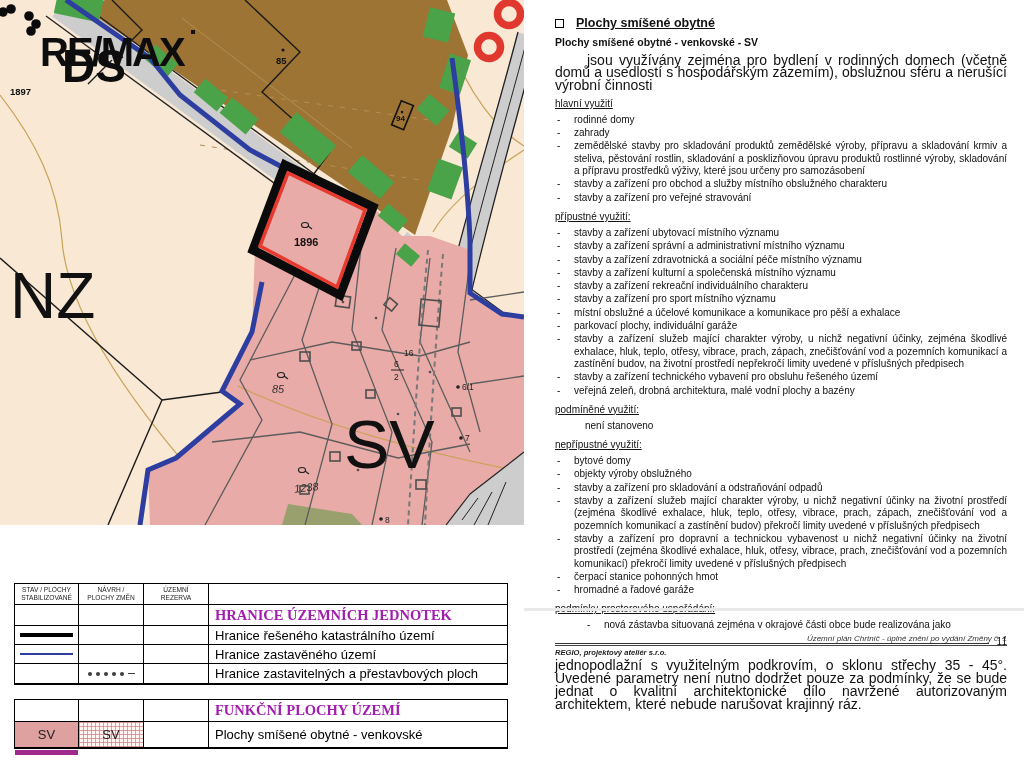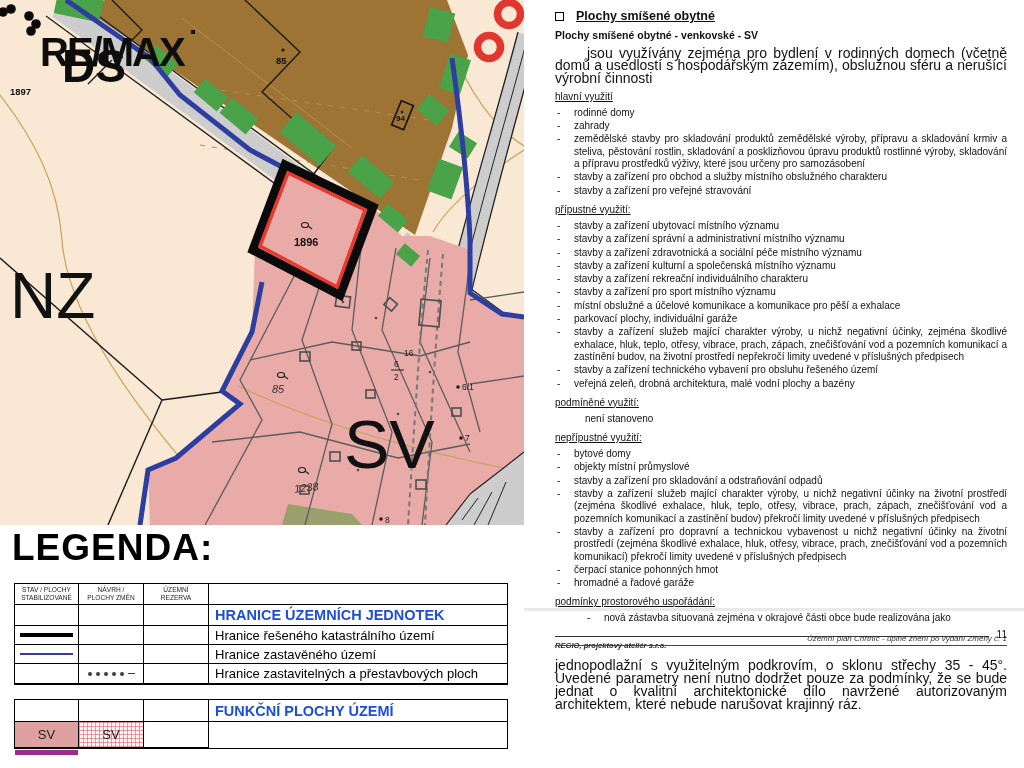"Plochy smíšené obytné" #page1 { padding: 7px 17px 0 31px -> 14px 17px 0 31px }
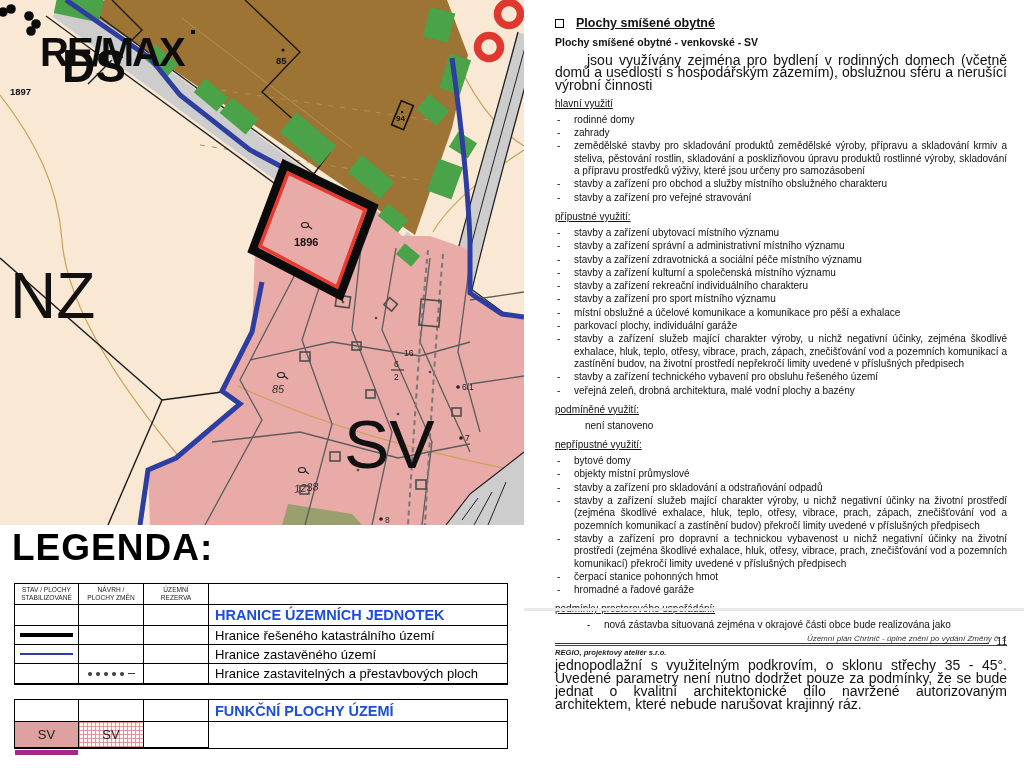"objekty místní průmyslové" span.litext { text: místní průmyslové -> výroby obslužného }
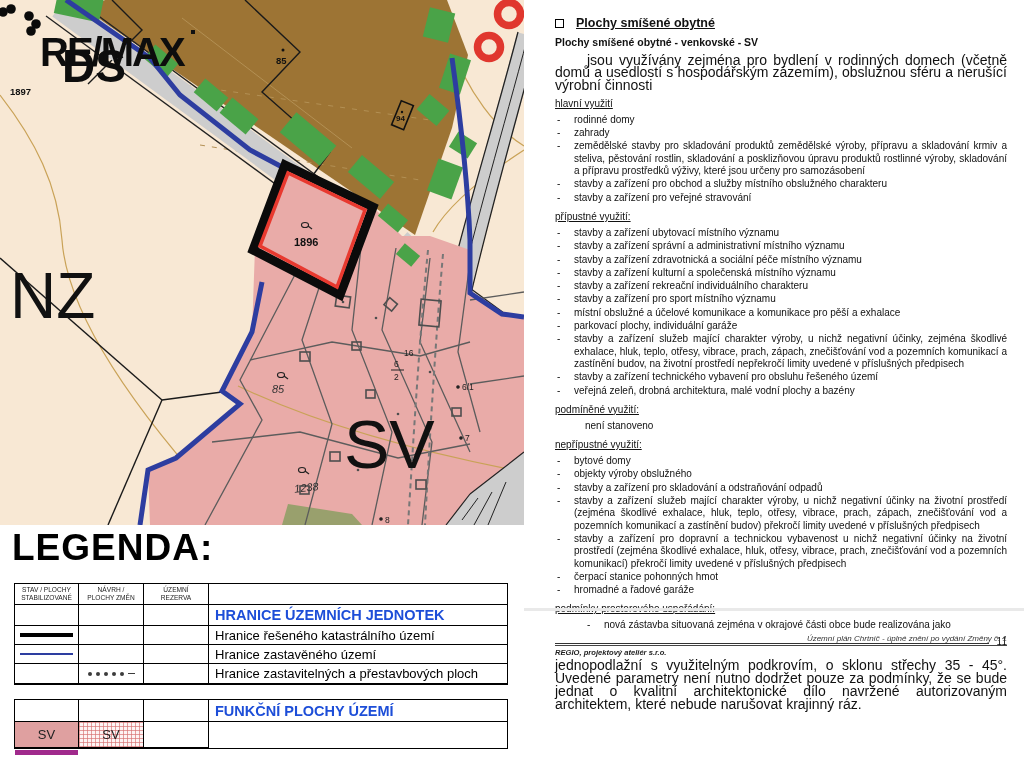"LEGENDA:" div { html: <div>LEGENDA:</div> -> none }
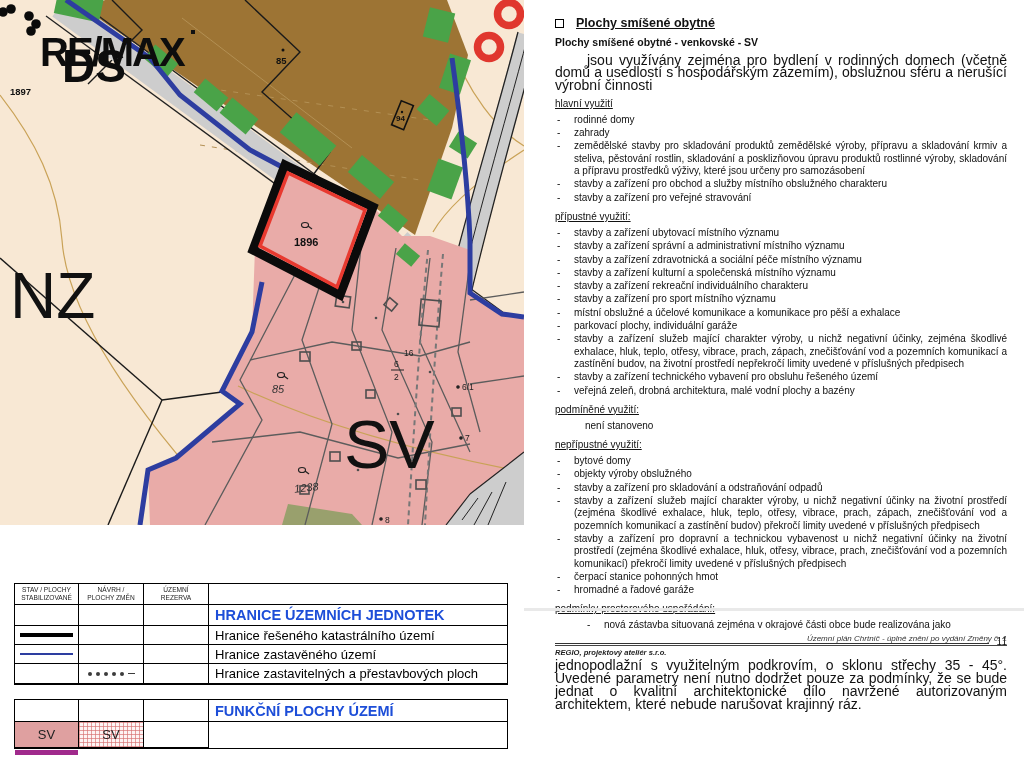"HRANICE ÚZEMNÍCH JEDNOTEK" .lsect { color: #1d4ed8 -> #a21caf; font-family: none -> Liberation Serif, serif }
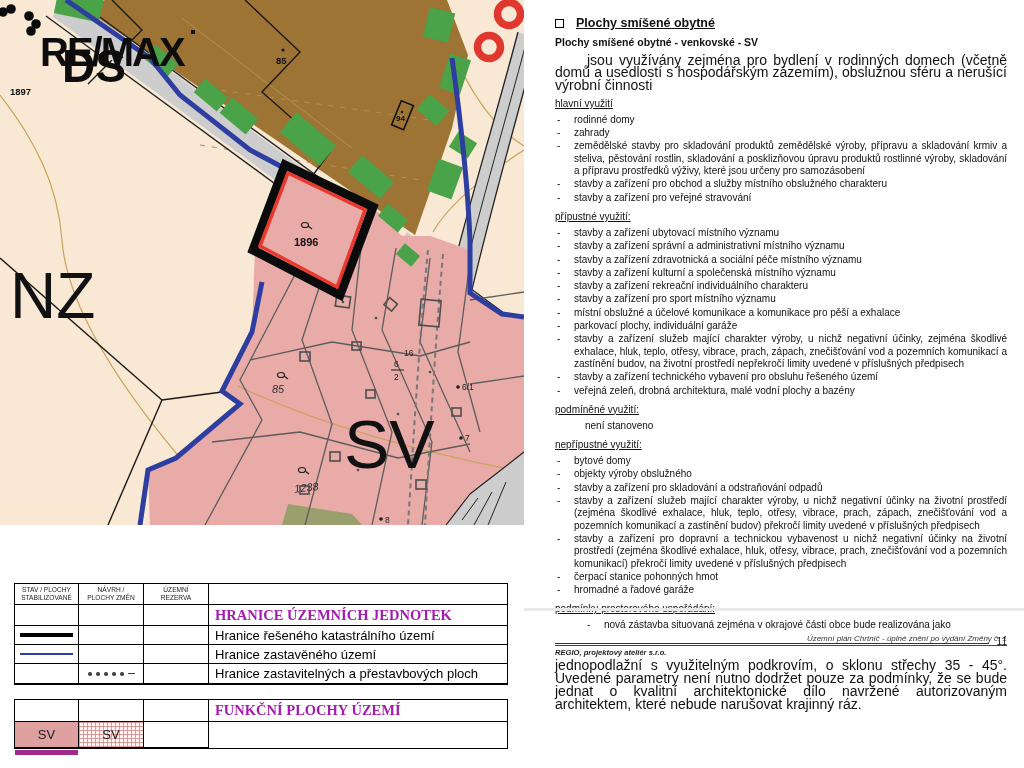"Plochy smíšené obytné - venkovské" div.lcell { html: none -> <div>Plochy smíšené obytné - venkovské</div> }
